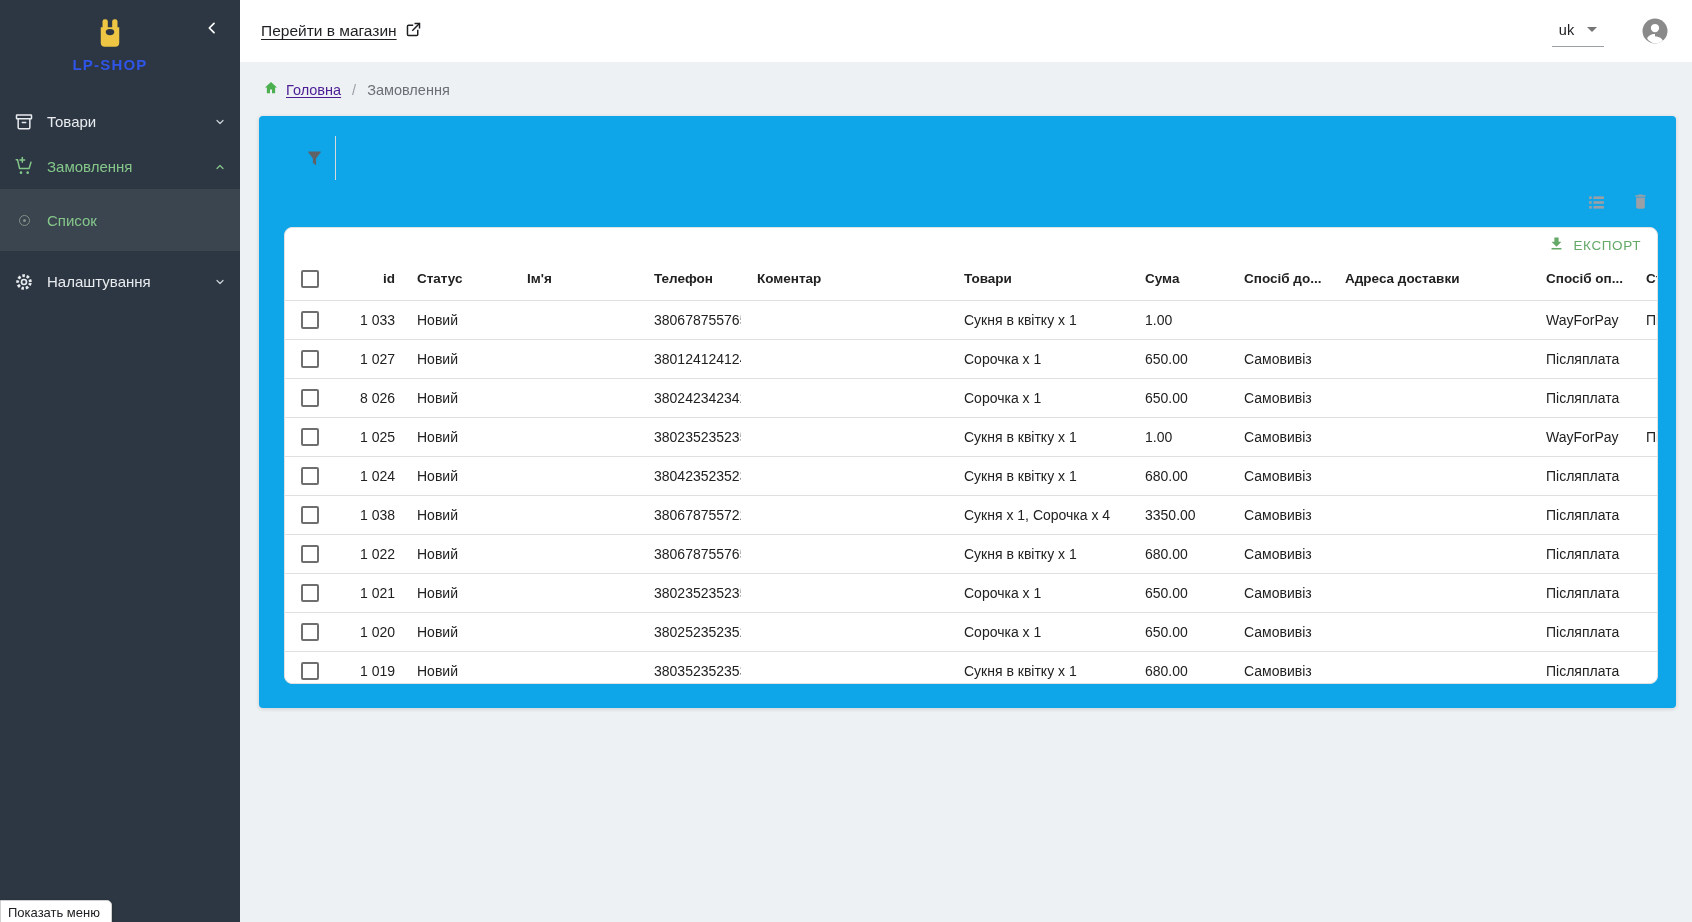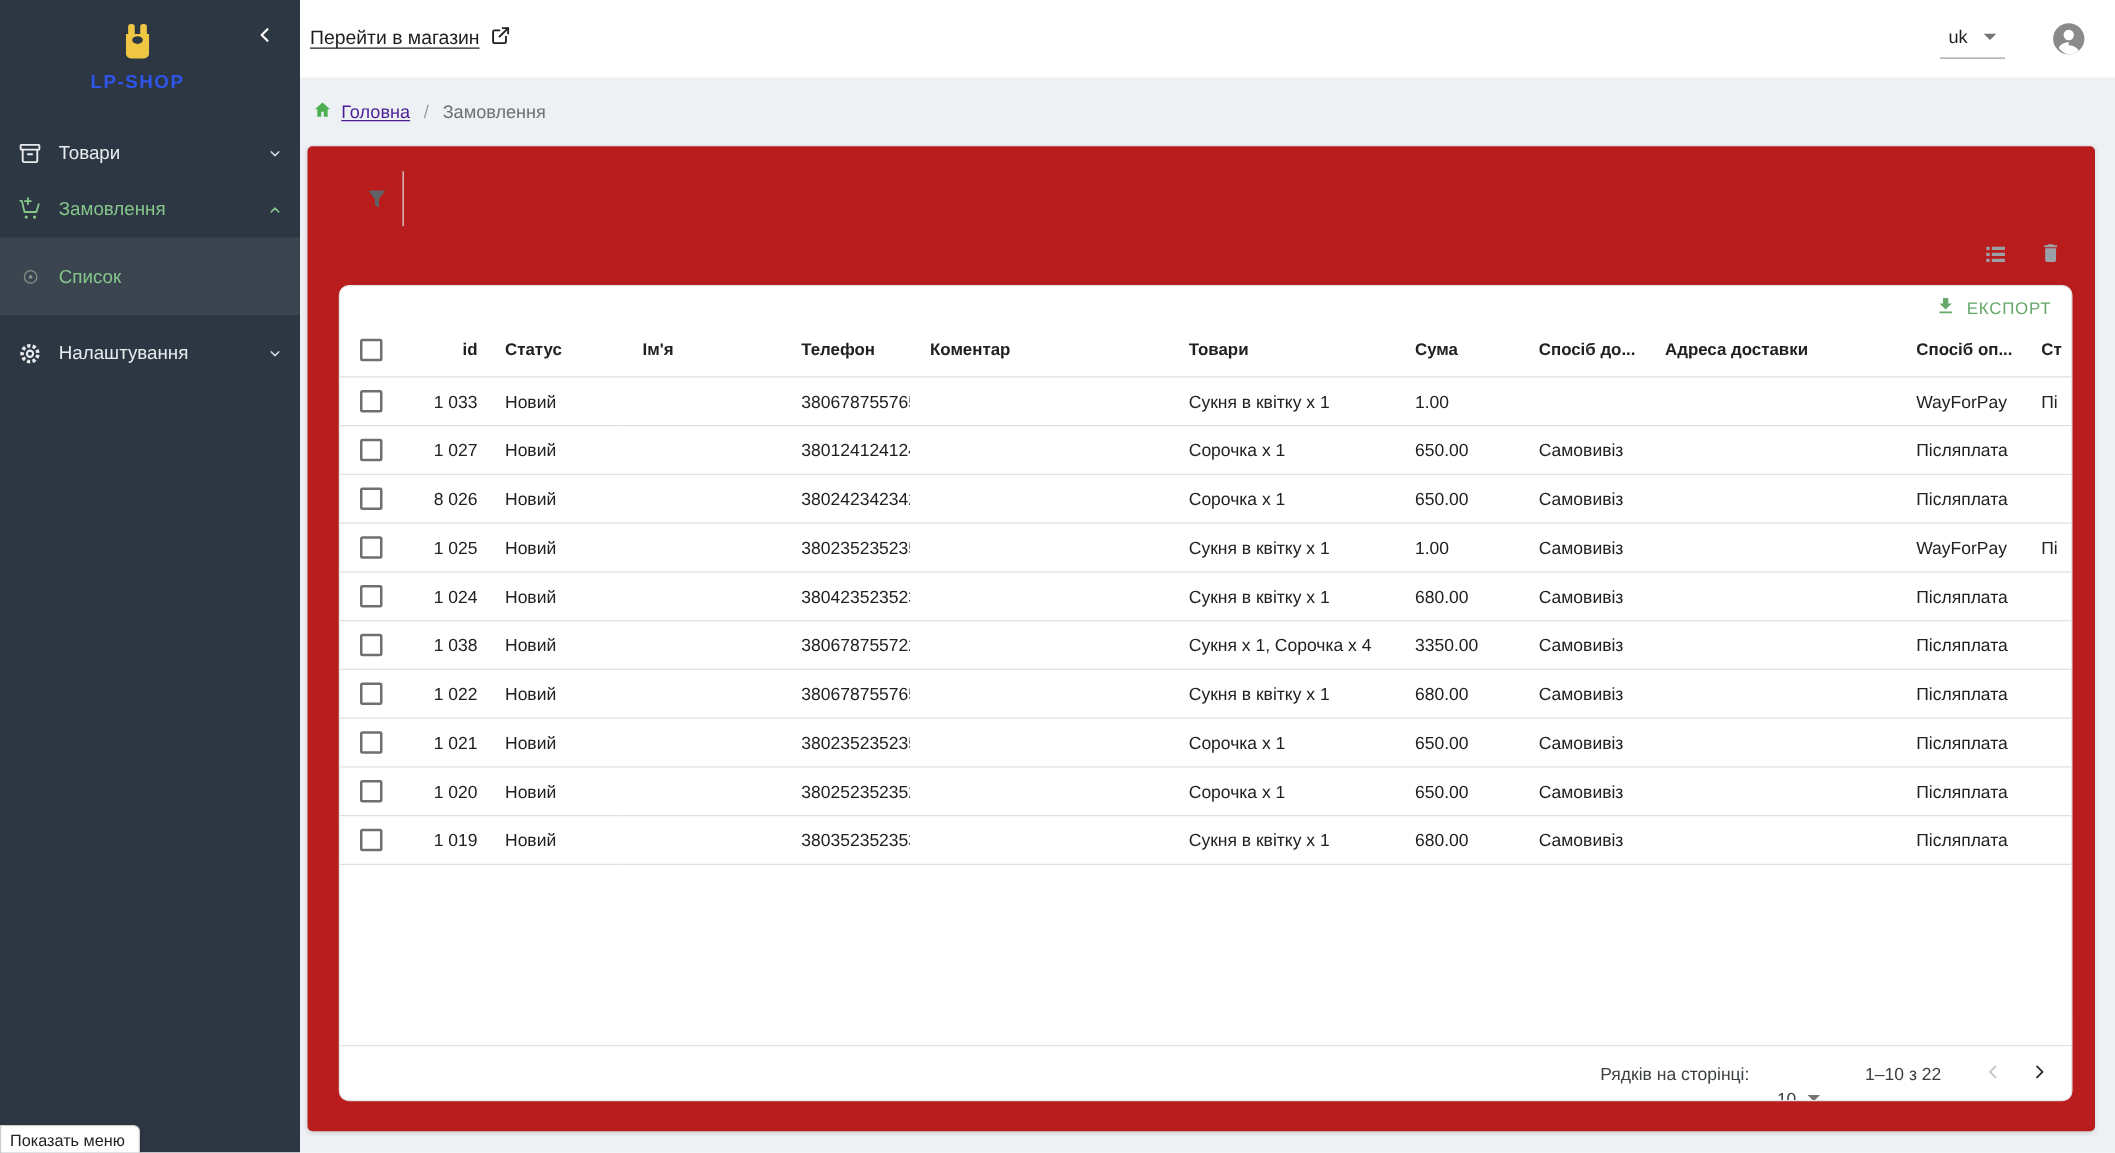"Перейти в магазин" .main { left: 223px -> 236px }
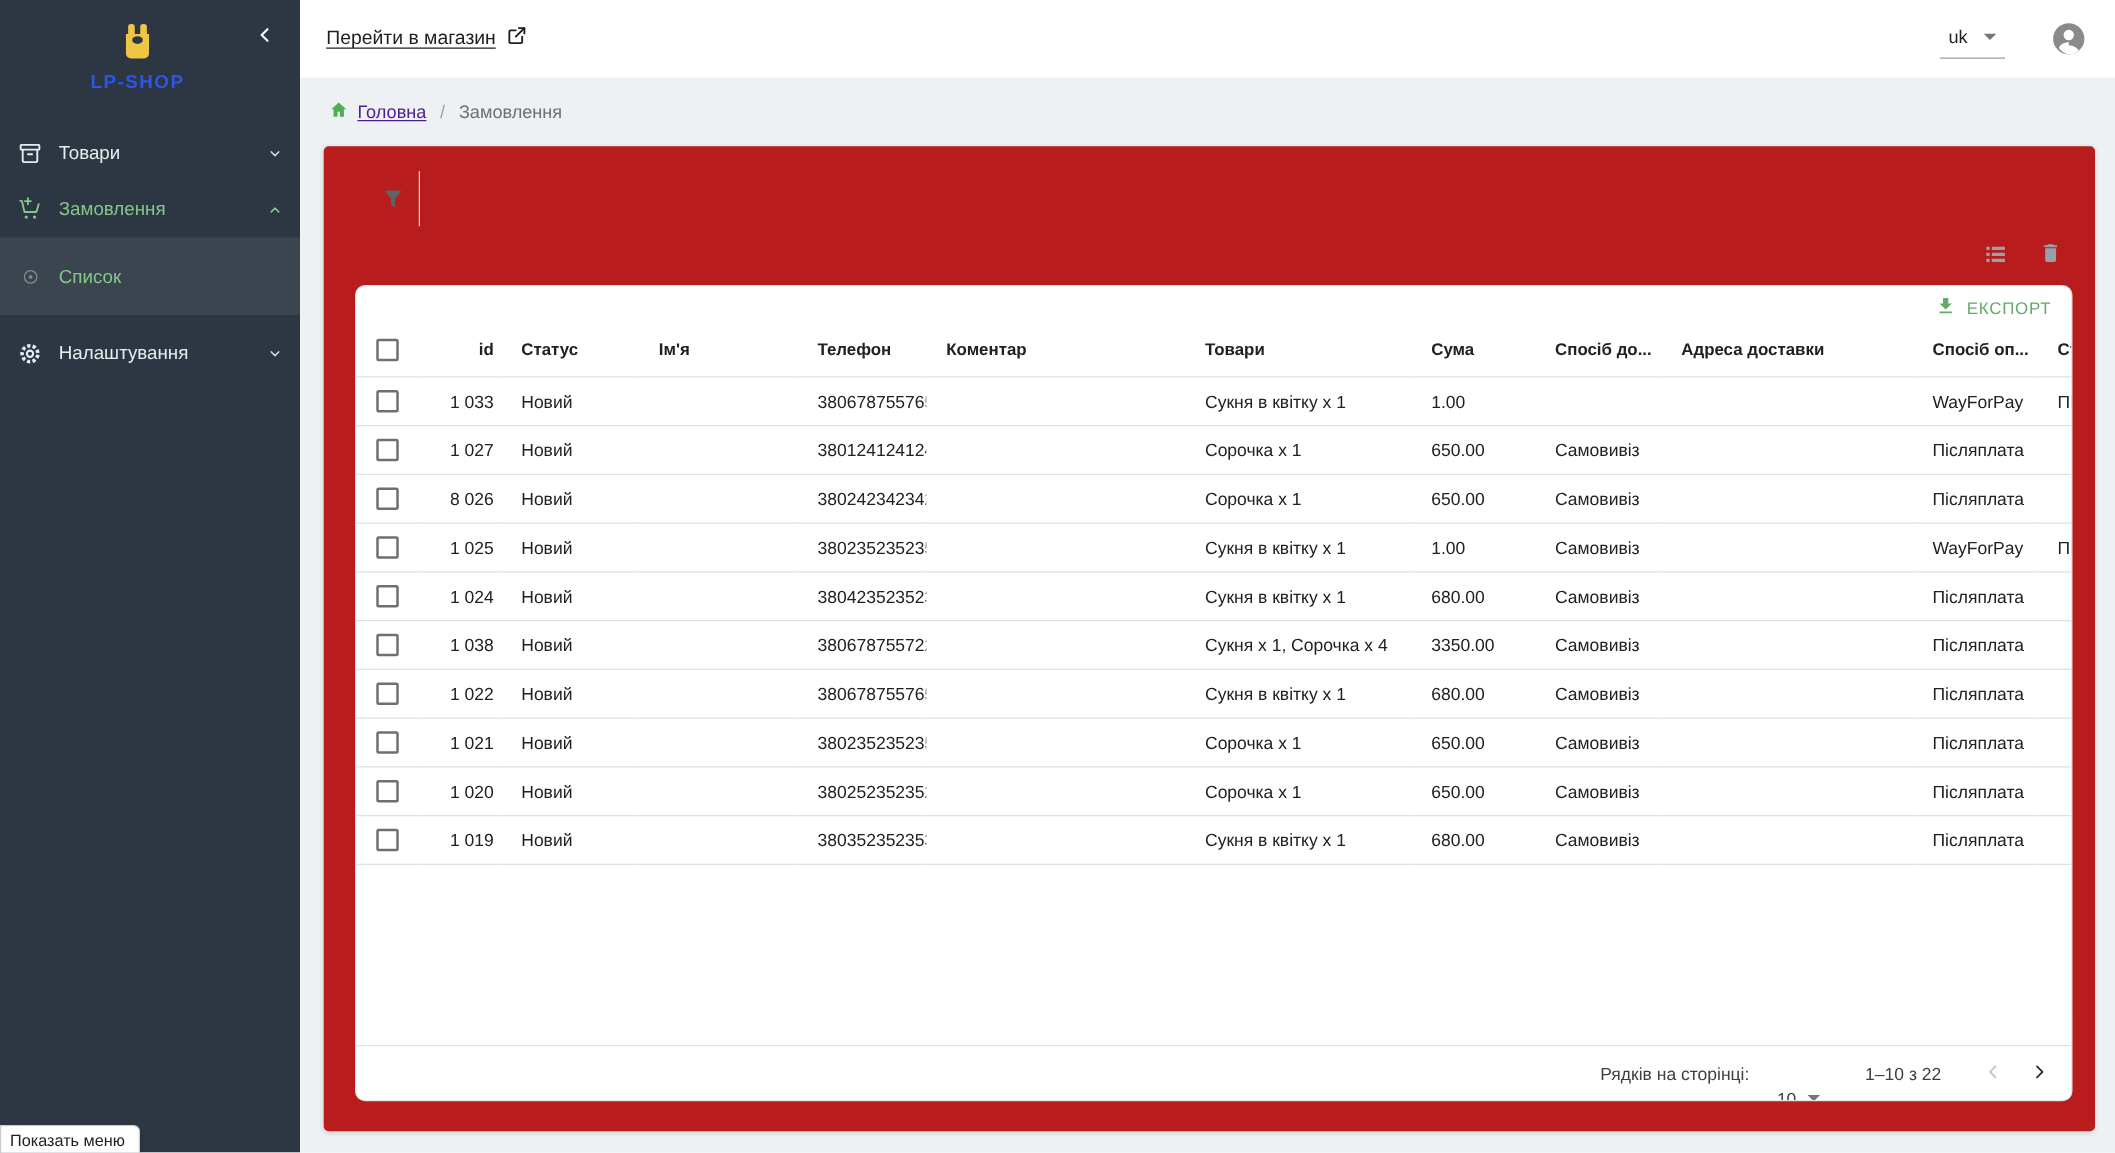"ЕКСПОРТ" .outer-card { background: #b91c1c -> #0ea5e9; height: 788px -> 592px }
